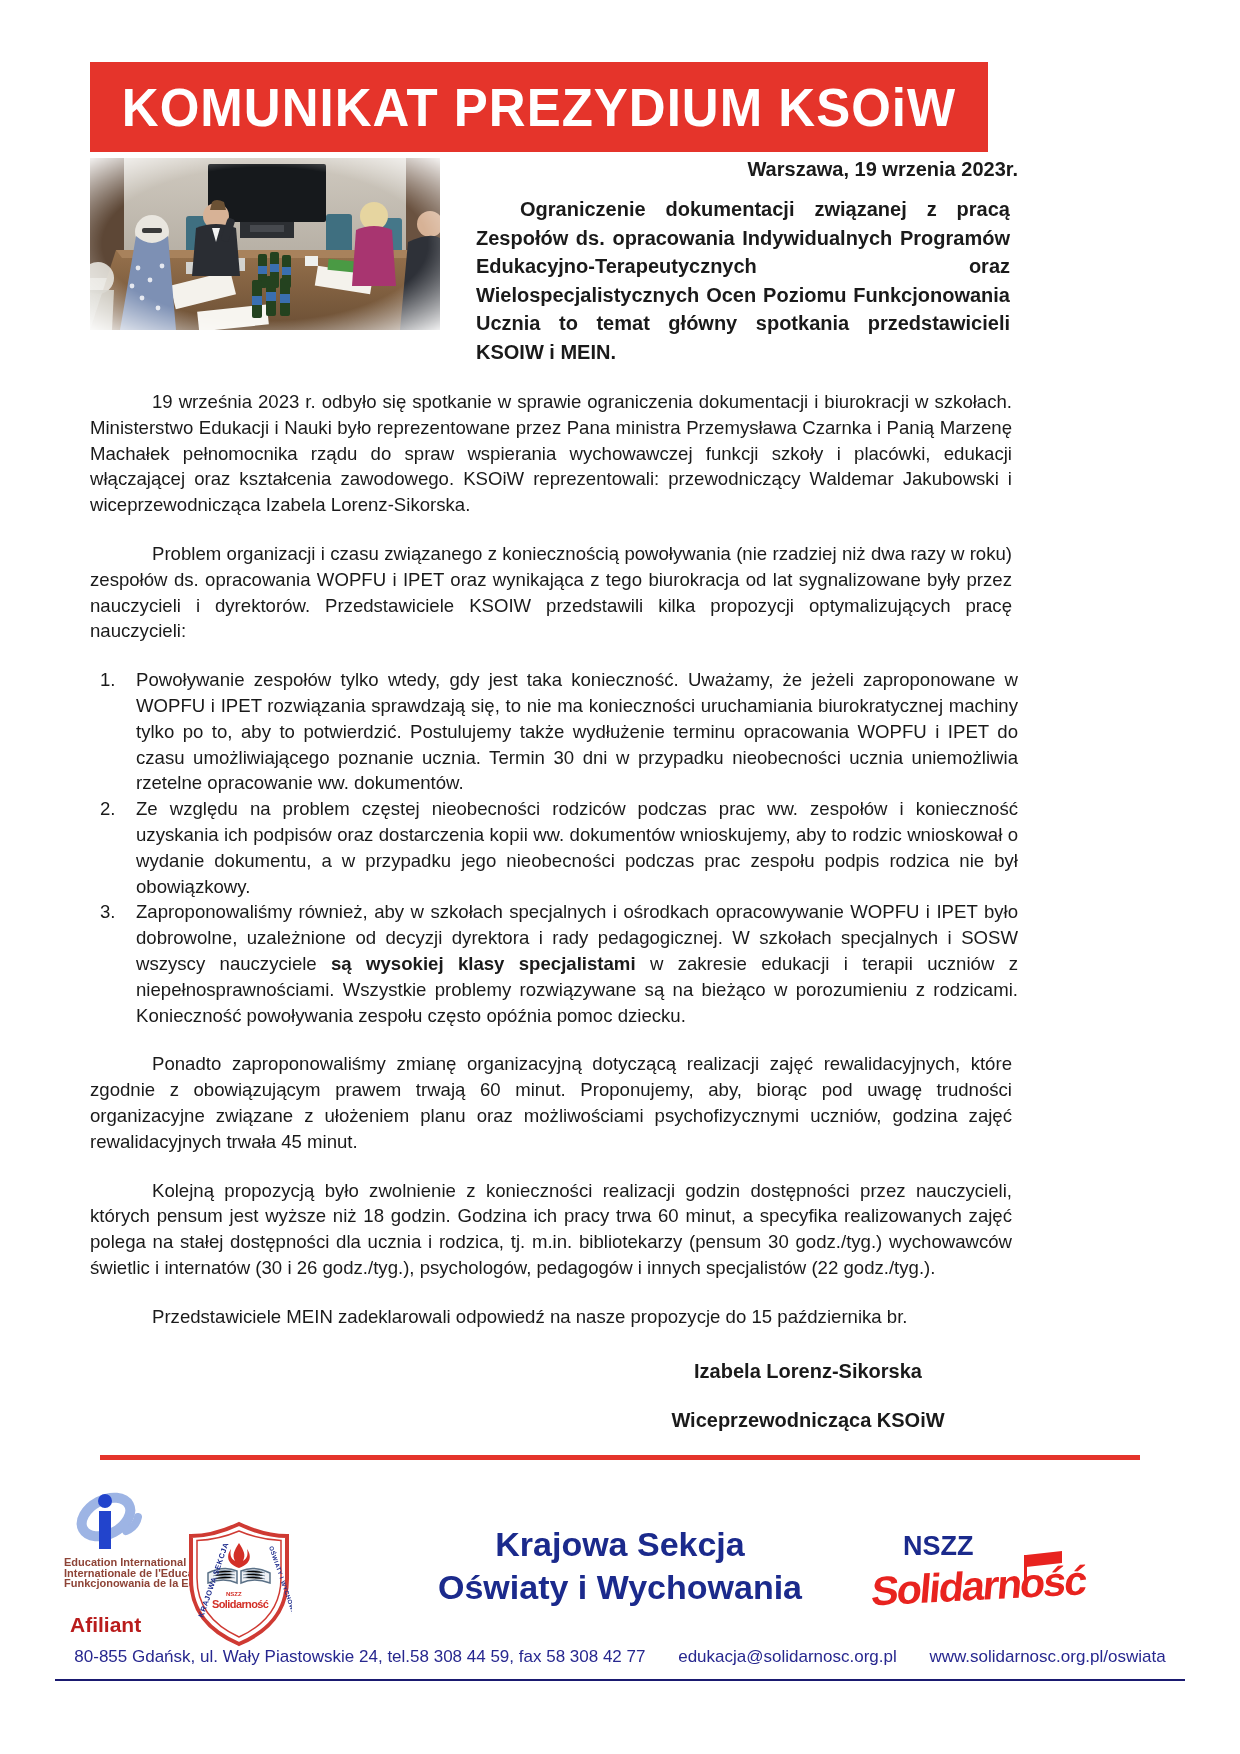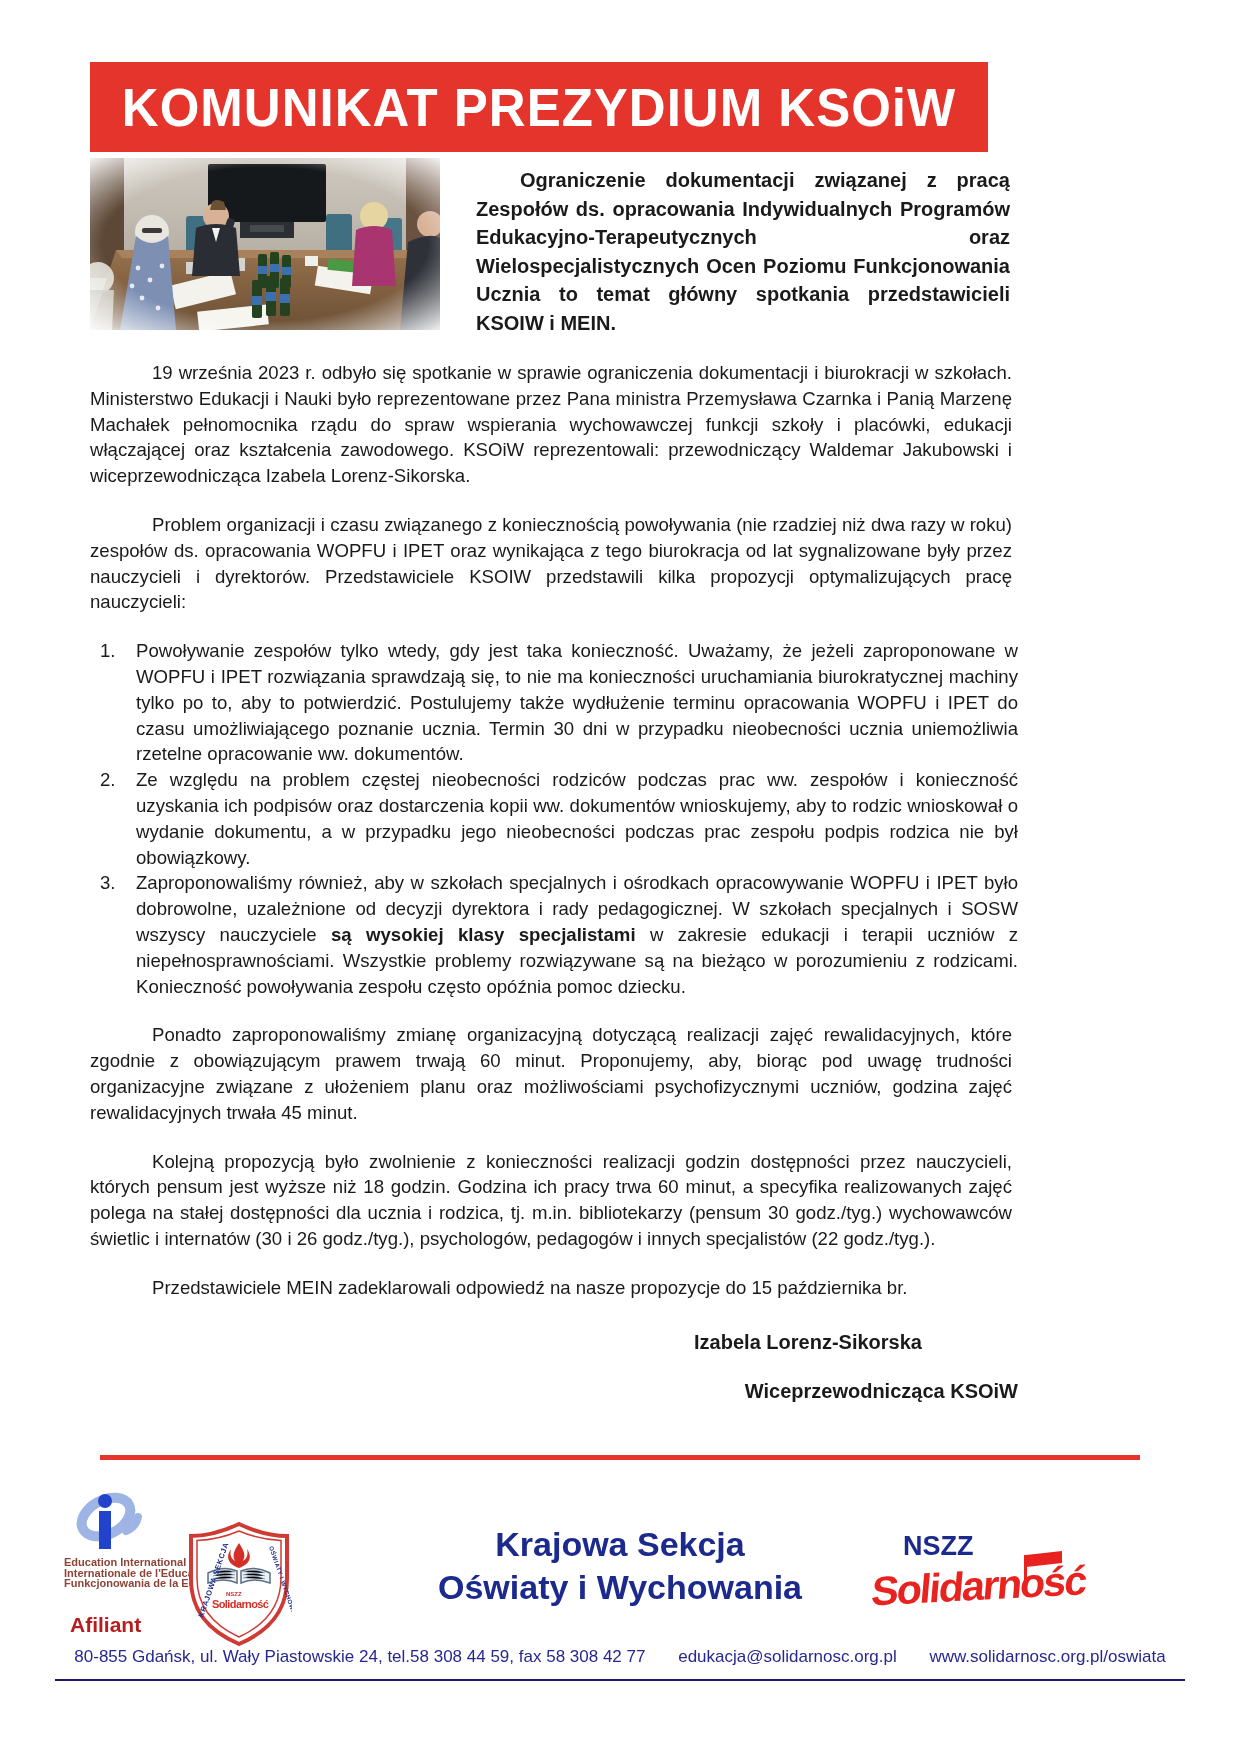"Warszawa, 19 wrzenia 2023r." p.dateline { html: none -> <p>Warszawa, 19 wrzenia 2023r.</p> }
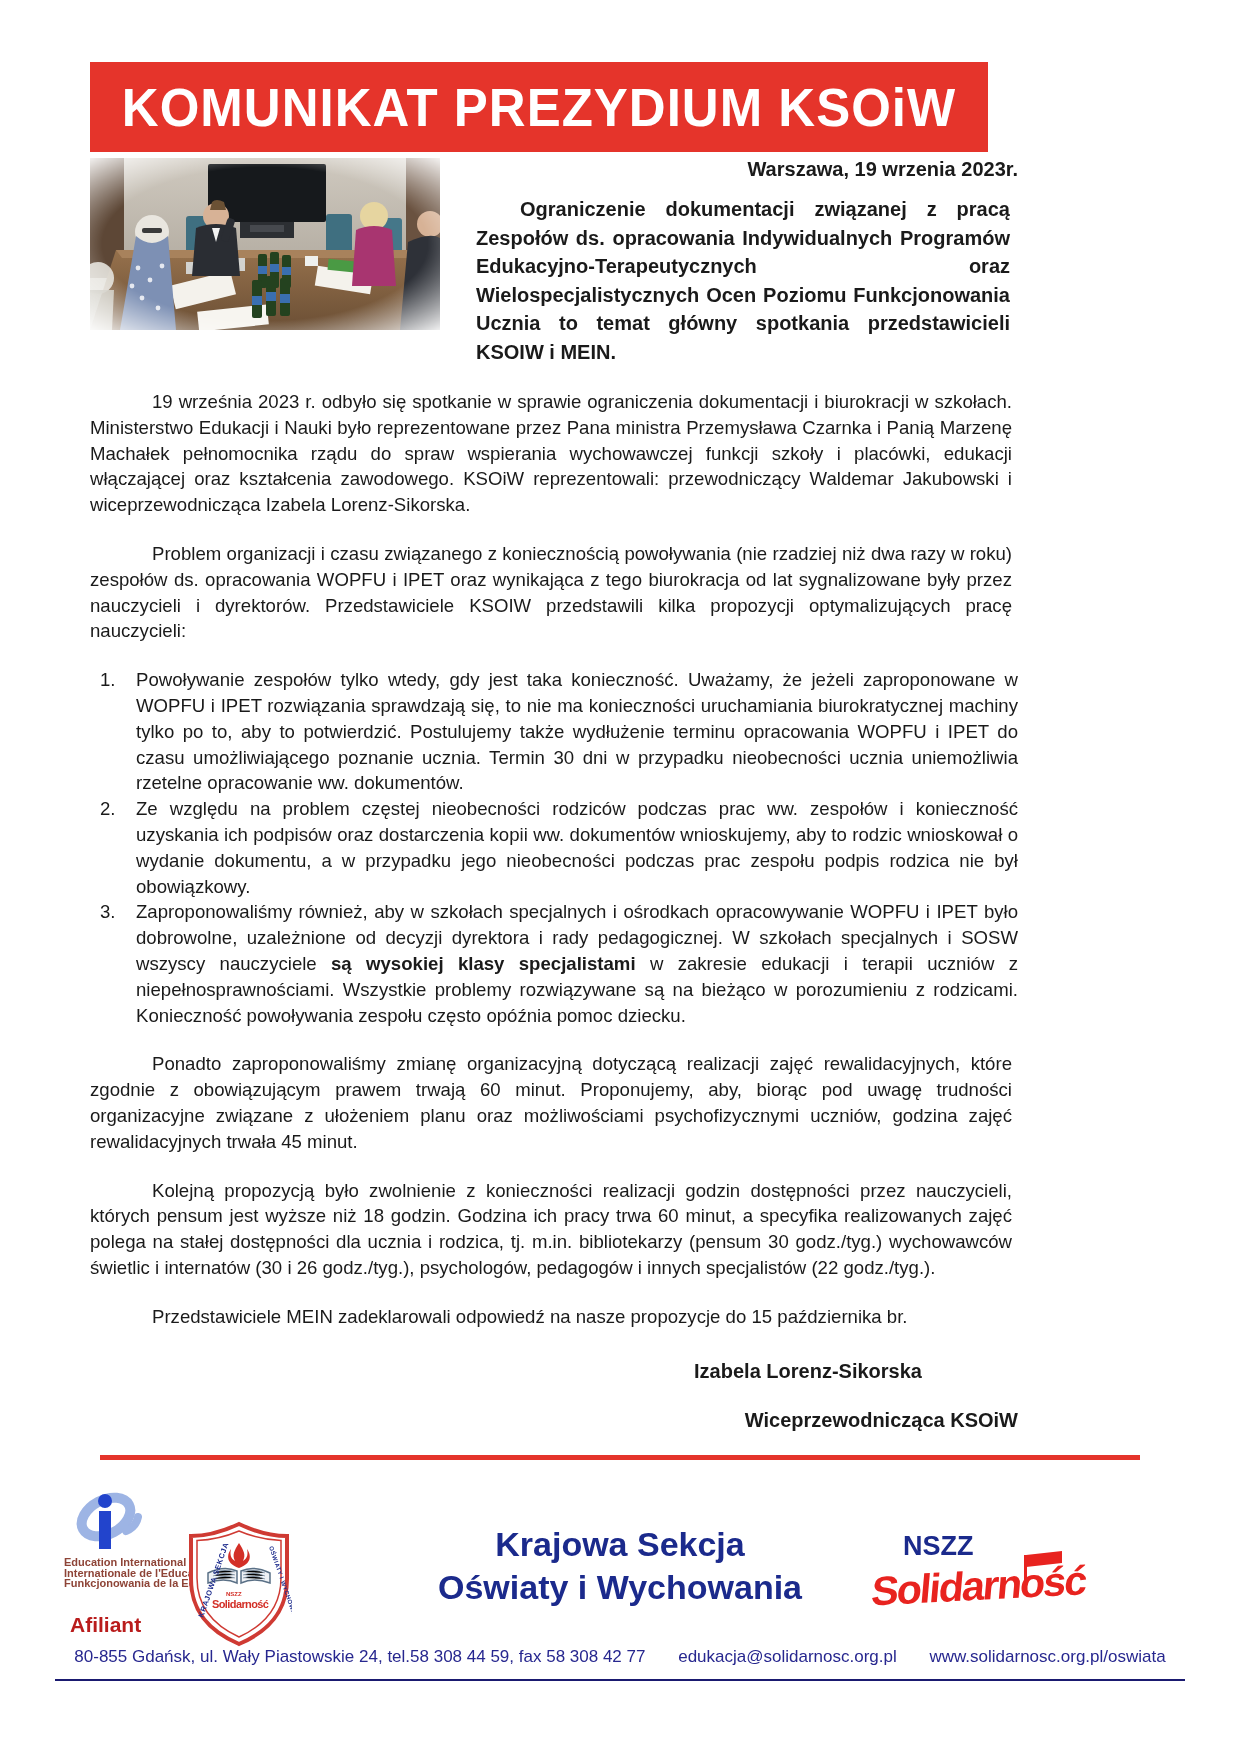"Wiceprzewodnicząca KSOiW" .signature .sig-role { text-align: right -> none }
